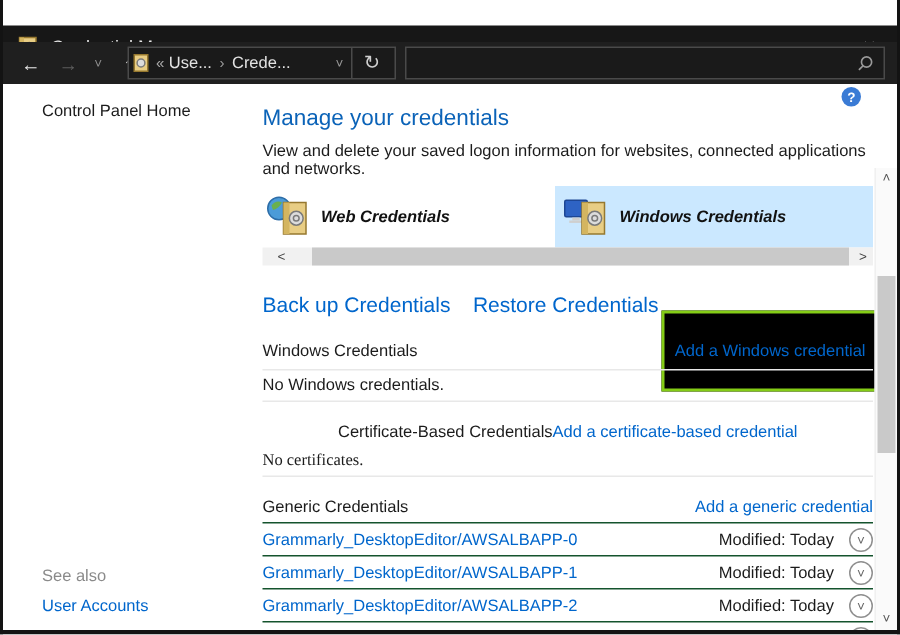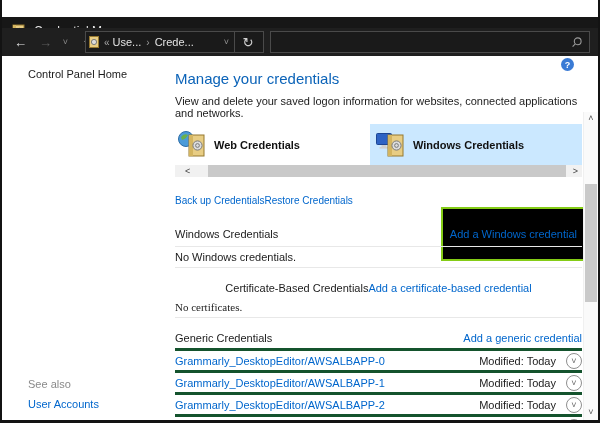"Web Credentials" .tab { font-style: none -> italic }
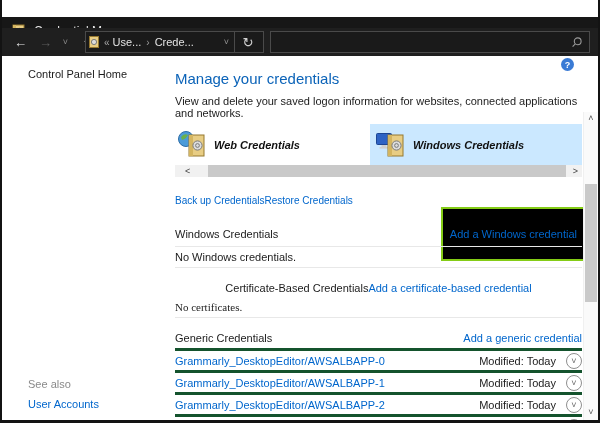"Back up Credentials" .cred-links { font-size: 10px -> 14px; gap: none -> 15px }
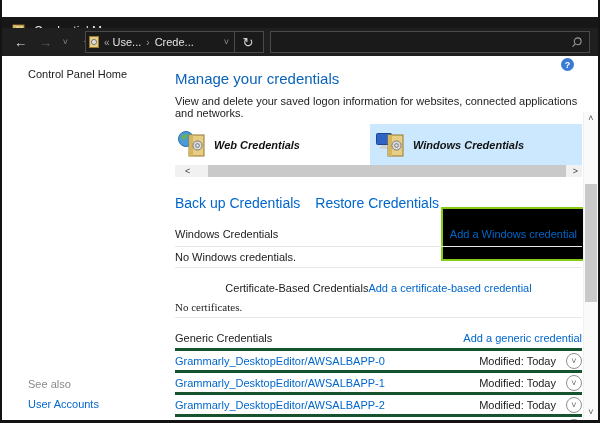"Grammarly_DesktopEditor/AWSALBAPP-0" .cred-row { border-top: 3px solid #14532d -> 1px solid #14532d }
